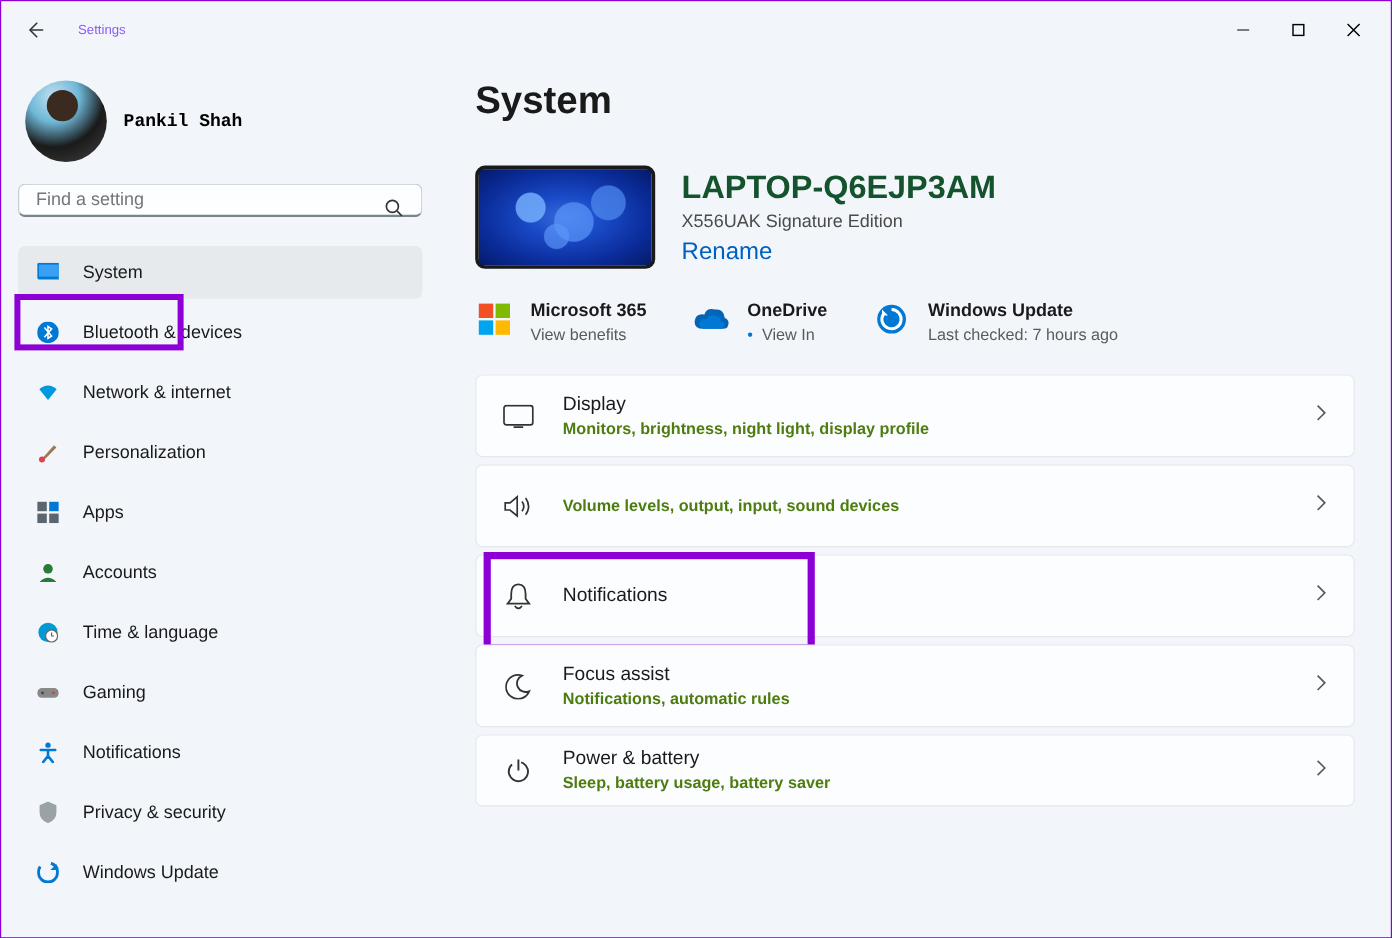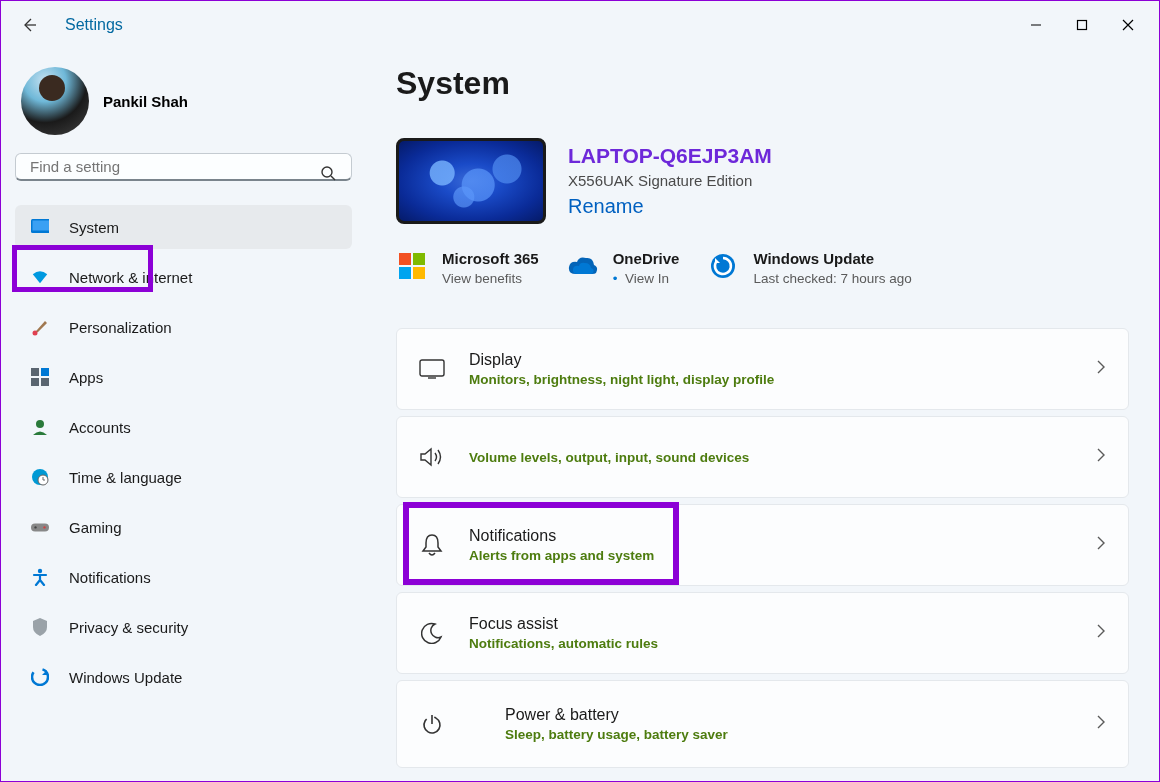"Settings" .app-title { color: #0369a1 -> #8b5cf6; font-size: 16px -> 11px }
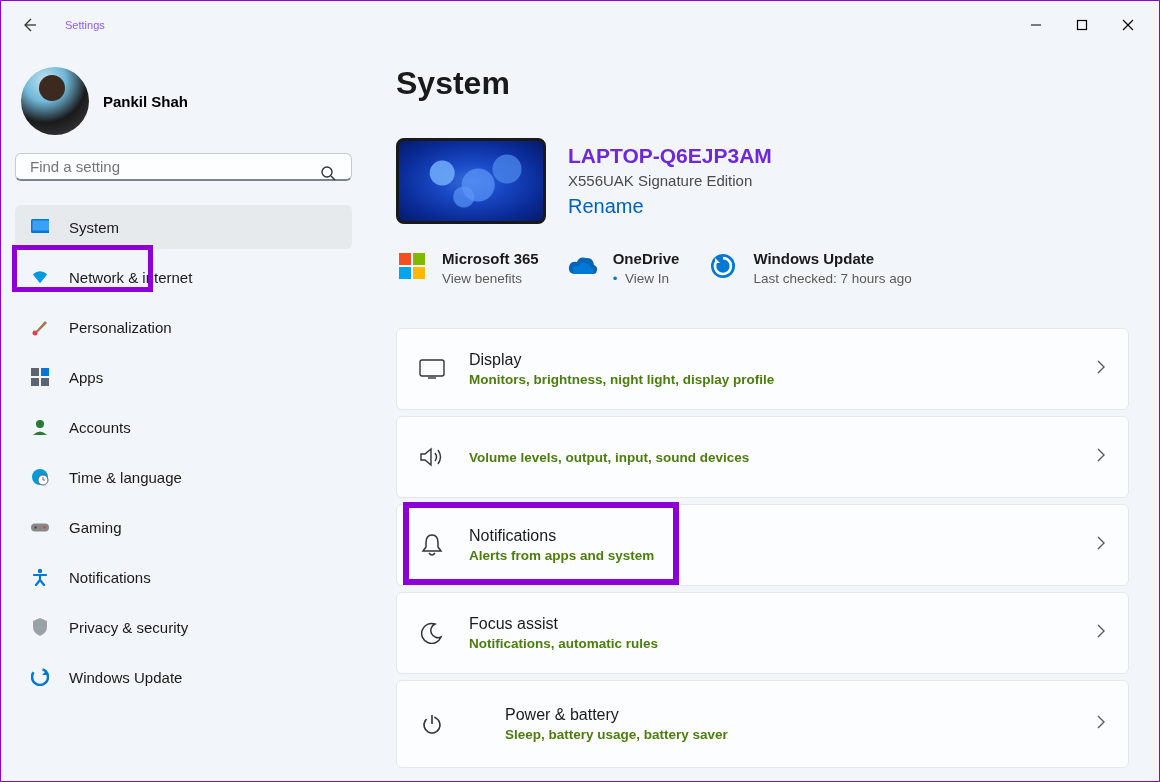"Pankil Shah" .user-block { font-family: none -> Liberation Mono, monospace }
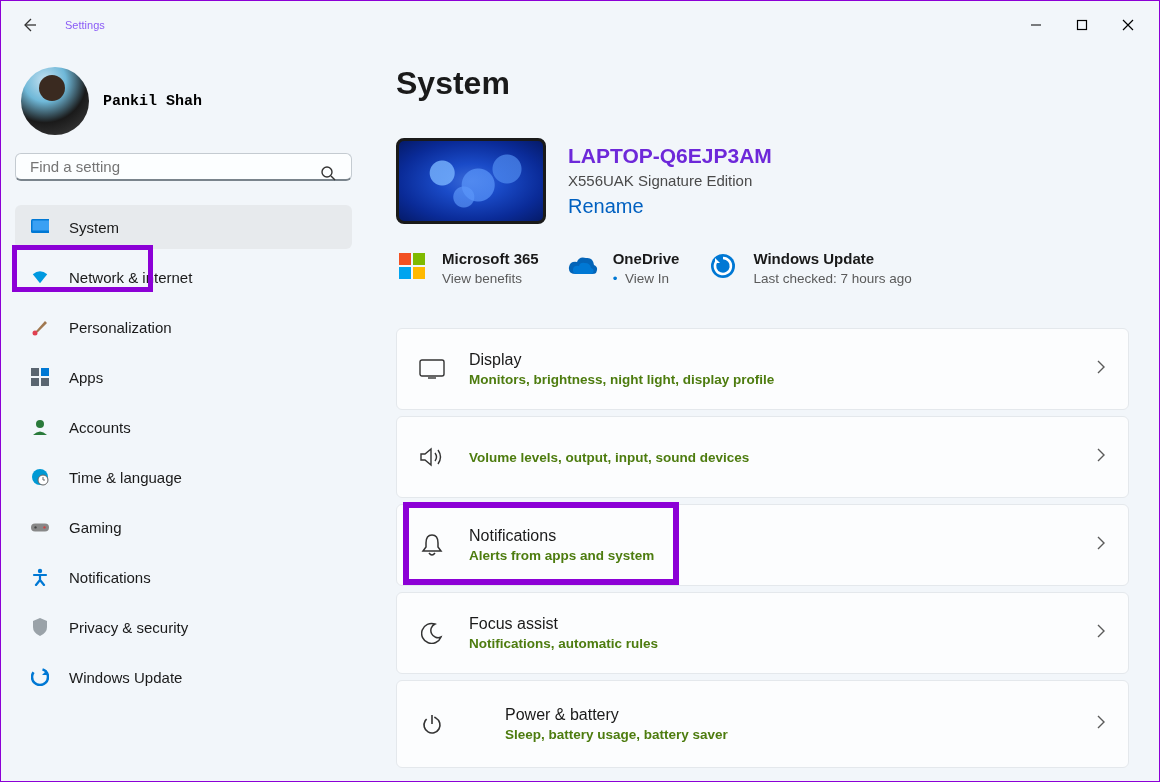"LAPTOP-Q6EJP3AM" .device-name { color: #6d28d9 -> #14532d; font-size: 21px -> 27px }
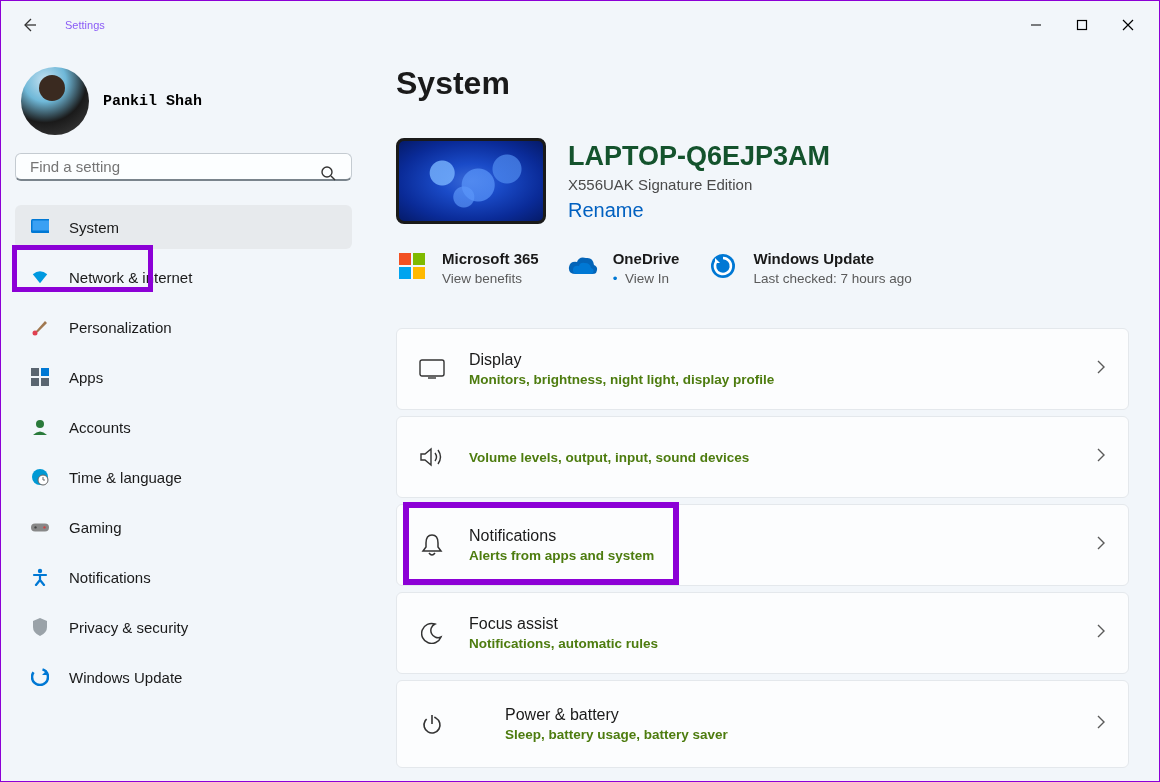"Microsoft 365" .status-row { gap: 28px -> 38px; margin-bottom: 42px -> 26px }
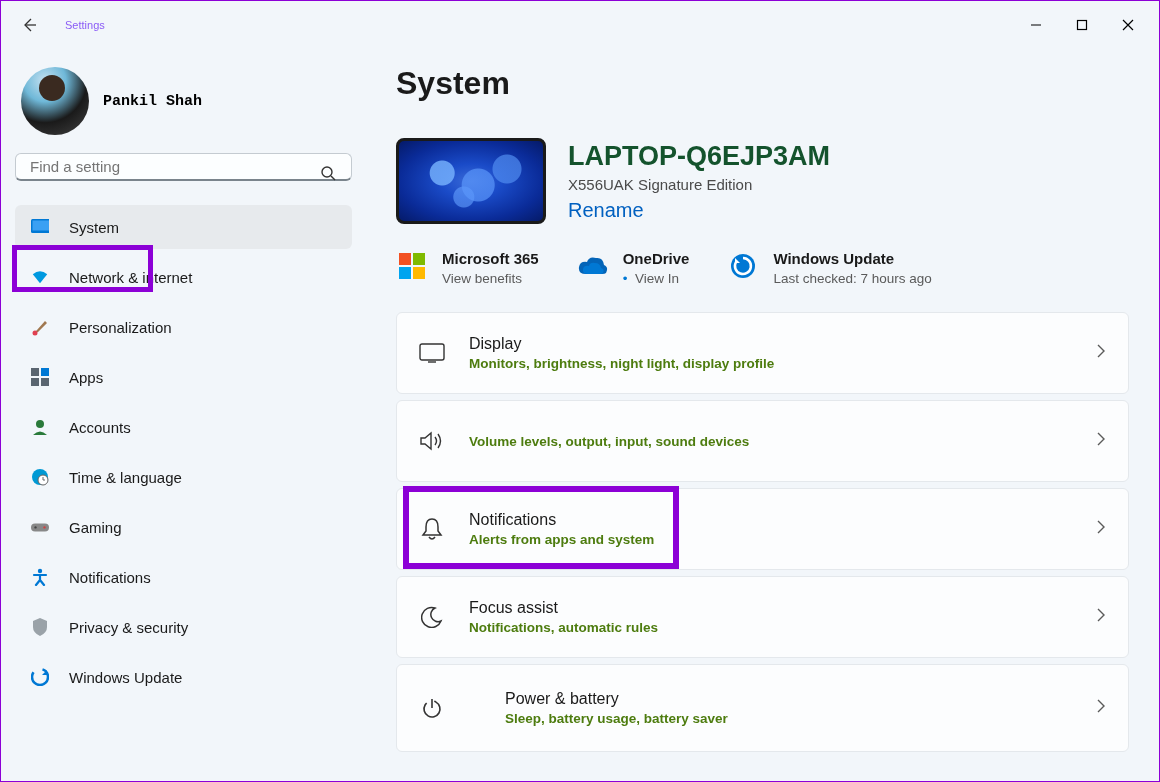"Bluetooth & devices" li.nav-item { html: none -> <li> <span> <svg> <circle></circle> <path></path> </svg> </span> <span>Bluetooth &amp; devices</span> </li> }
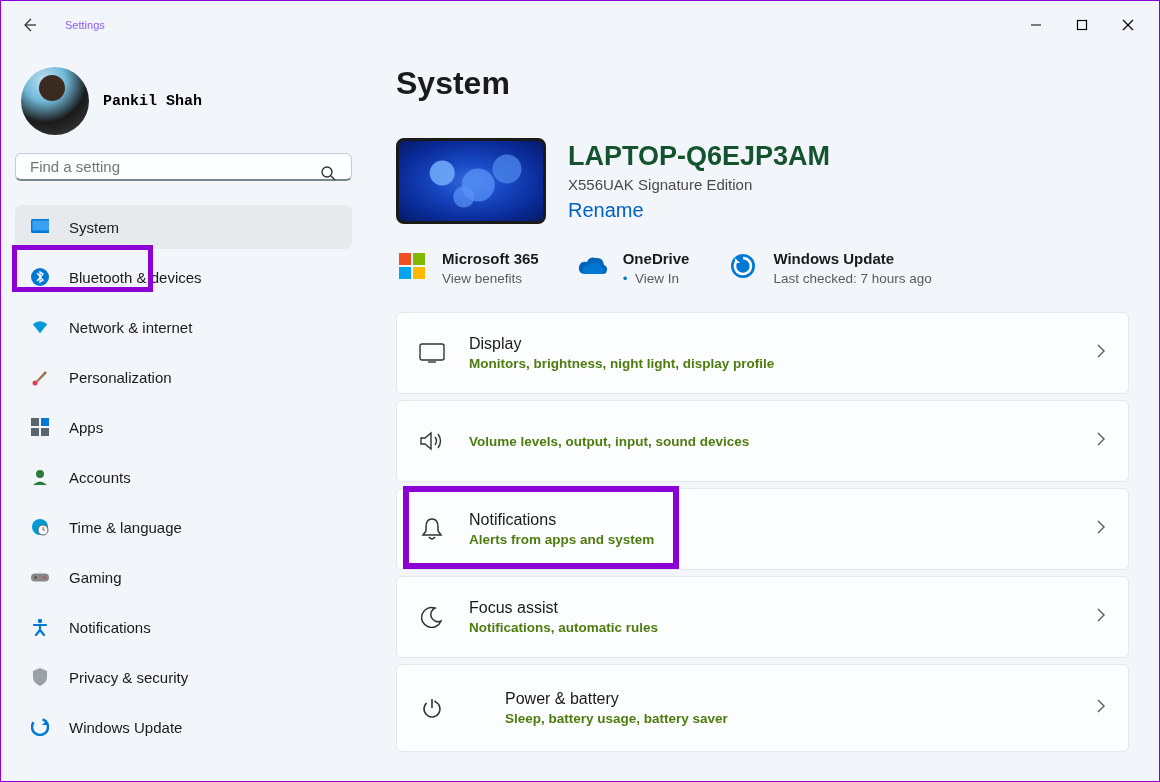"Display" .setting-card { height: 82px -> 69px }
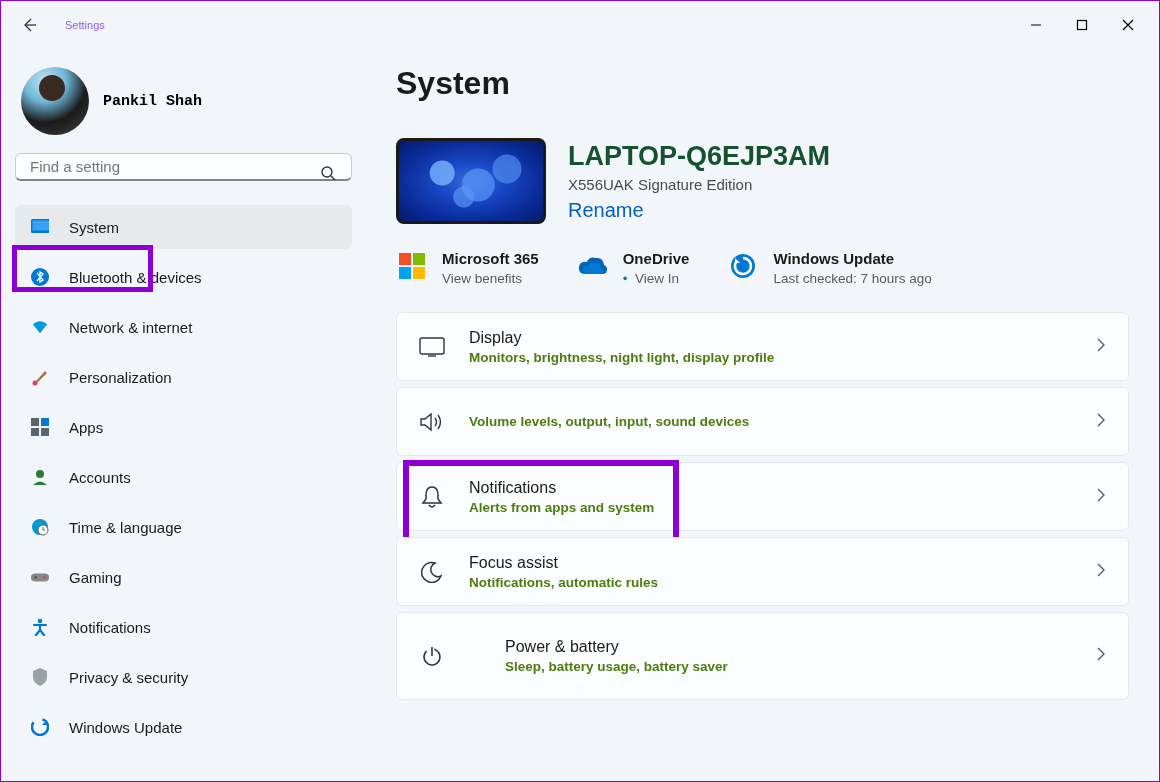"Alerts from apps and system" span.card-sub { html: <span>Alerts from apps and system</span> -> none }
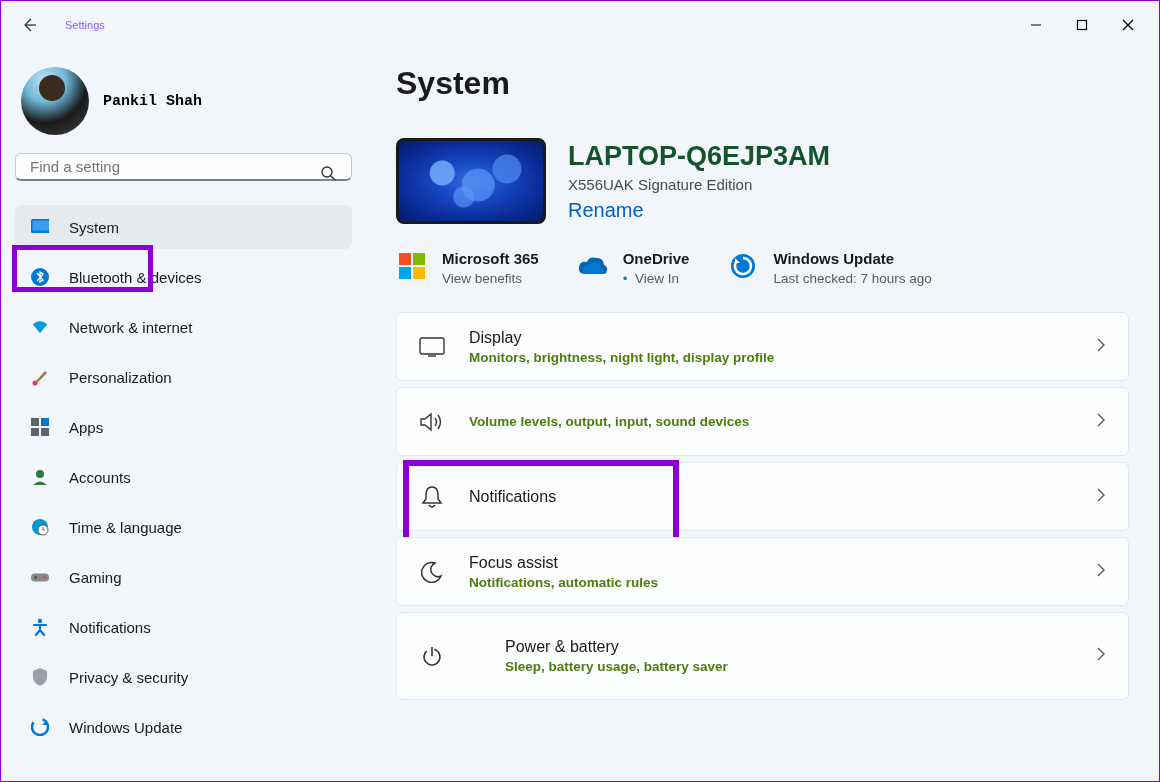"Power & battery" div.setting-card { gap: 36px -> none; height: 88px -> 60px }
